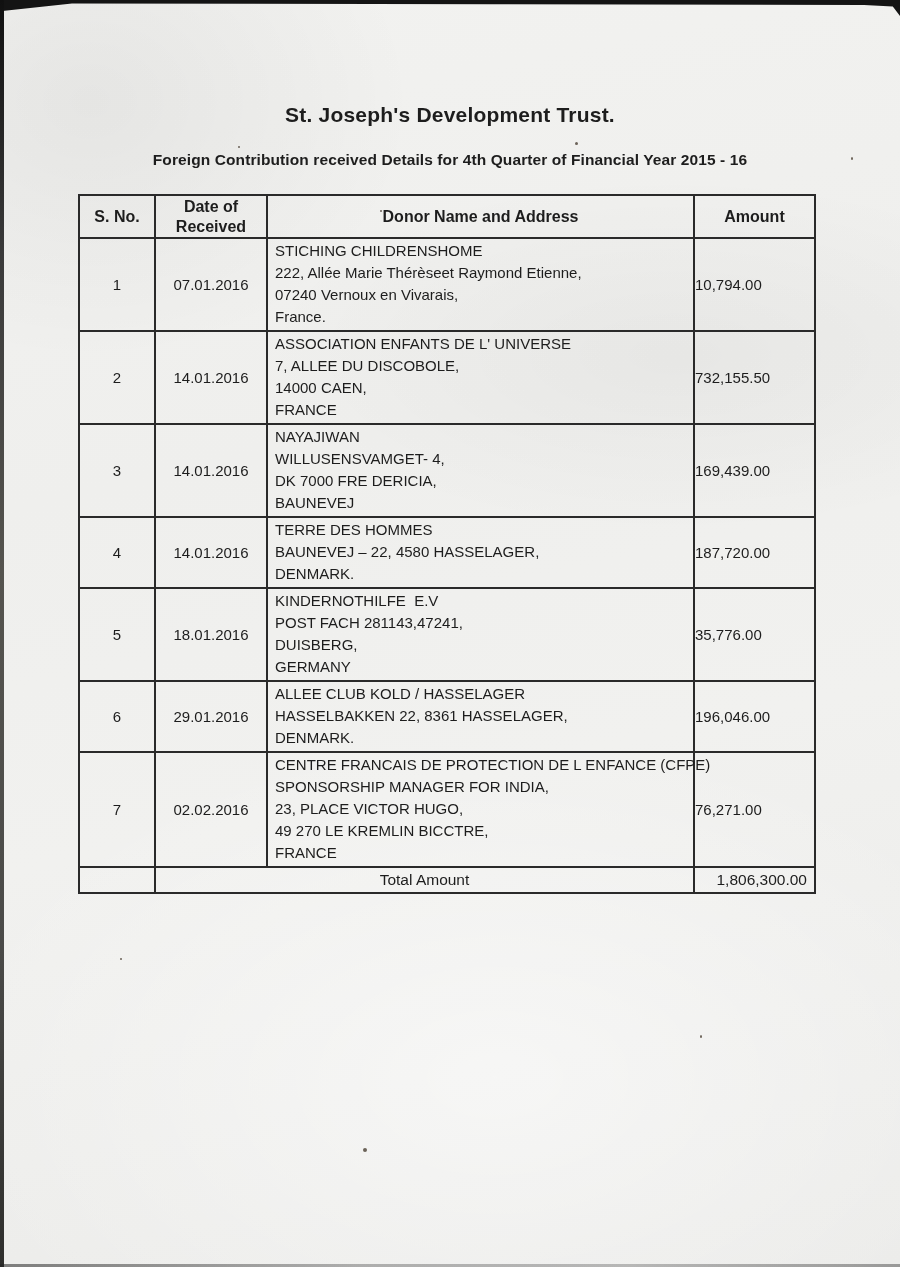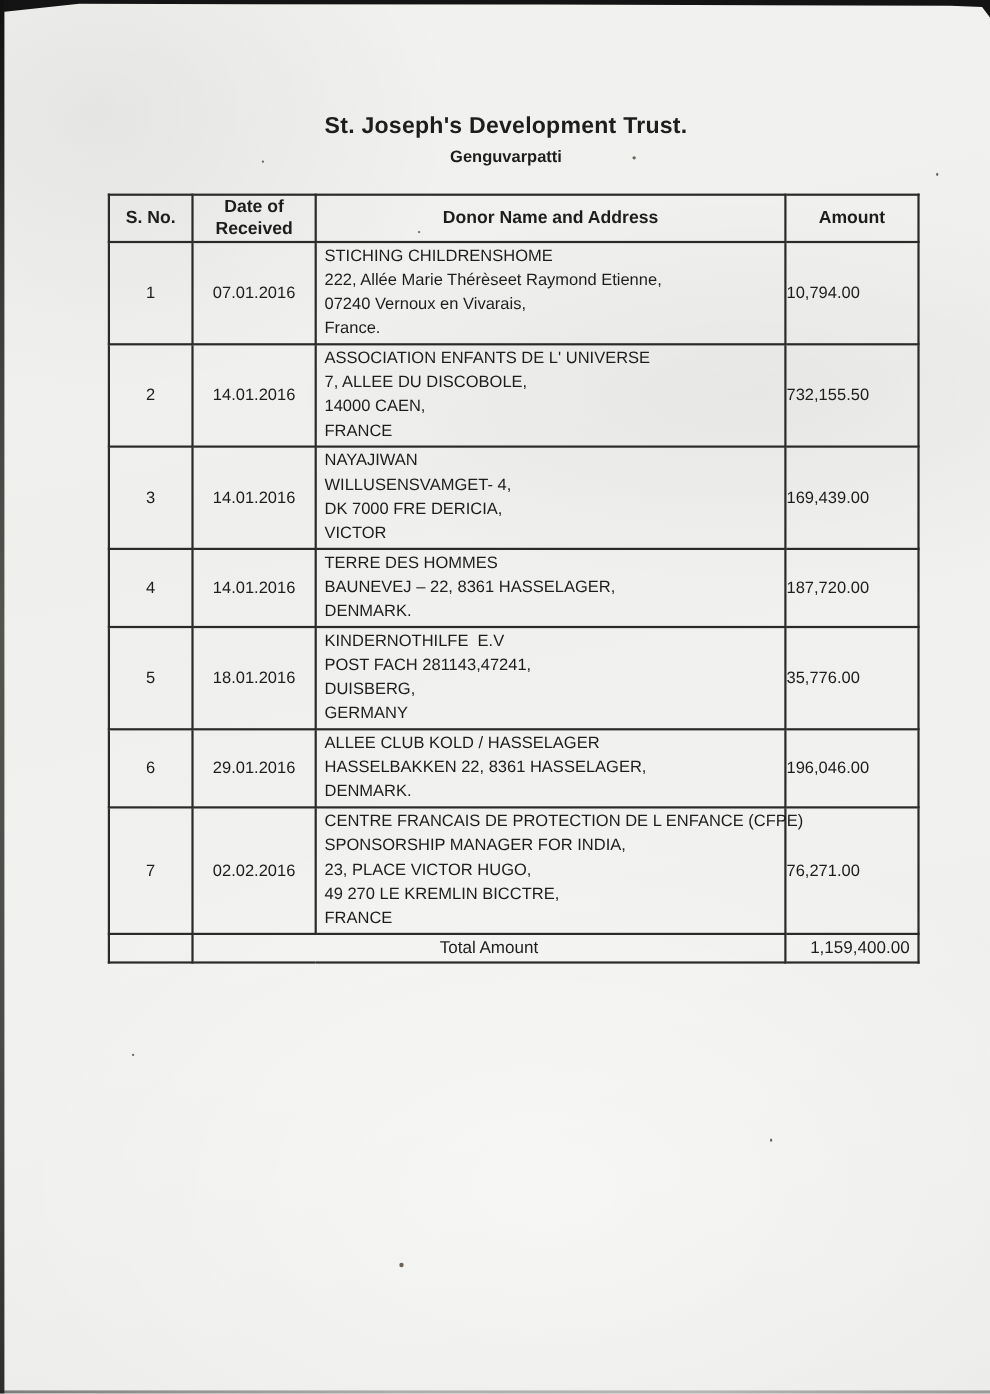"St. Joseph's Development Trust." .content { padding-left: 20px -> none }
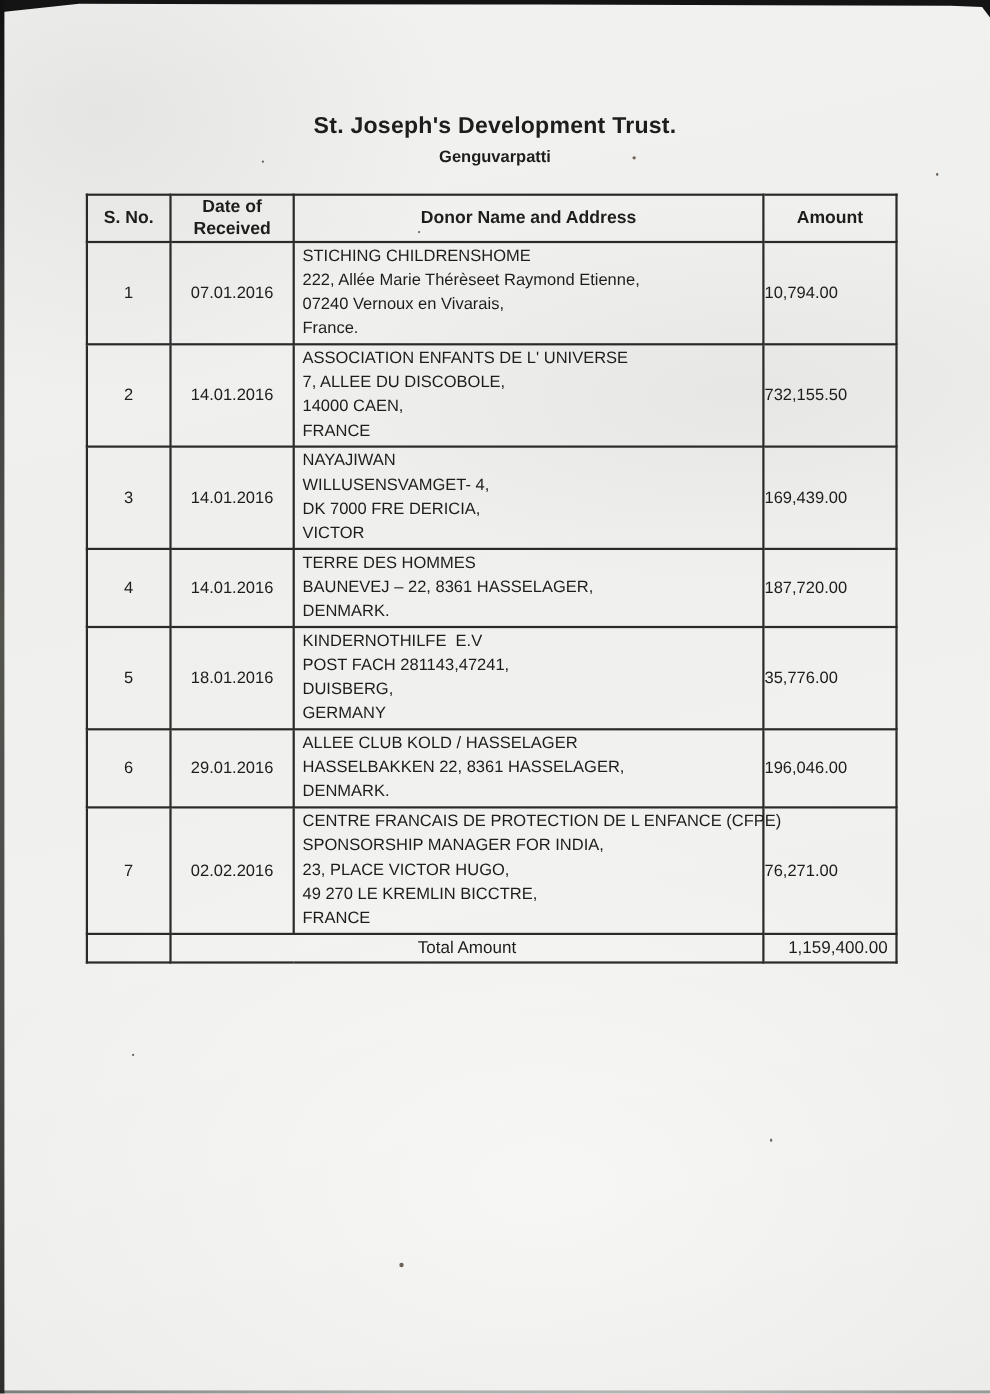"Genguvarpatti" div.page-subtitle { html: <div>Genguvarpatti</div> -> none }
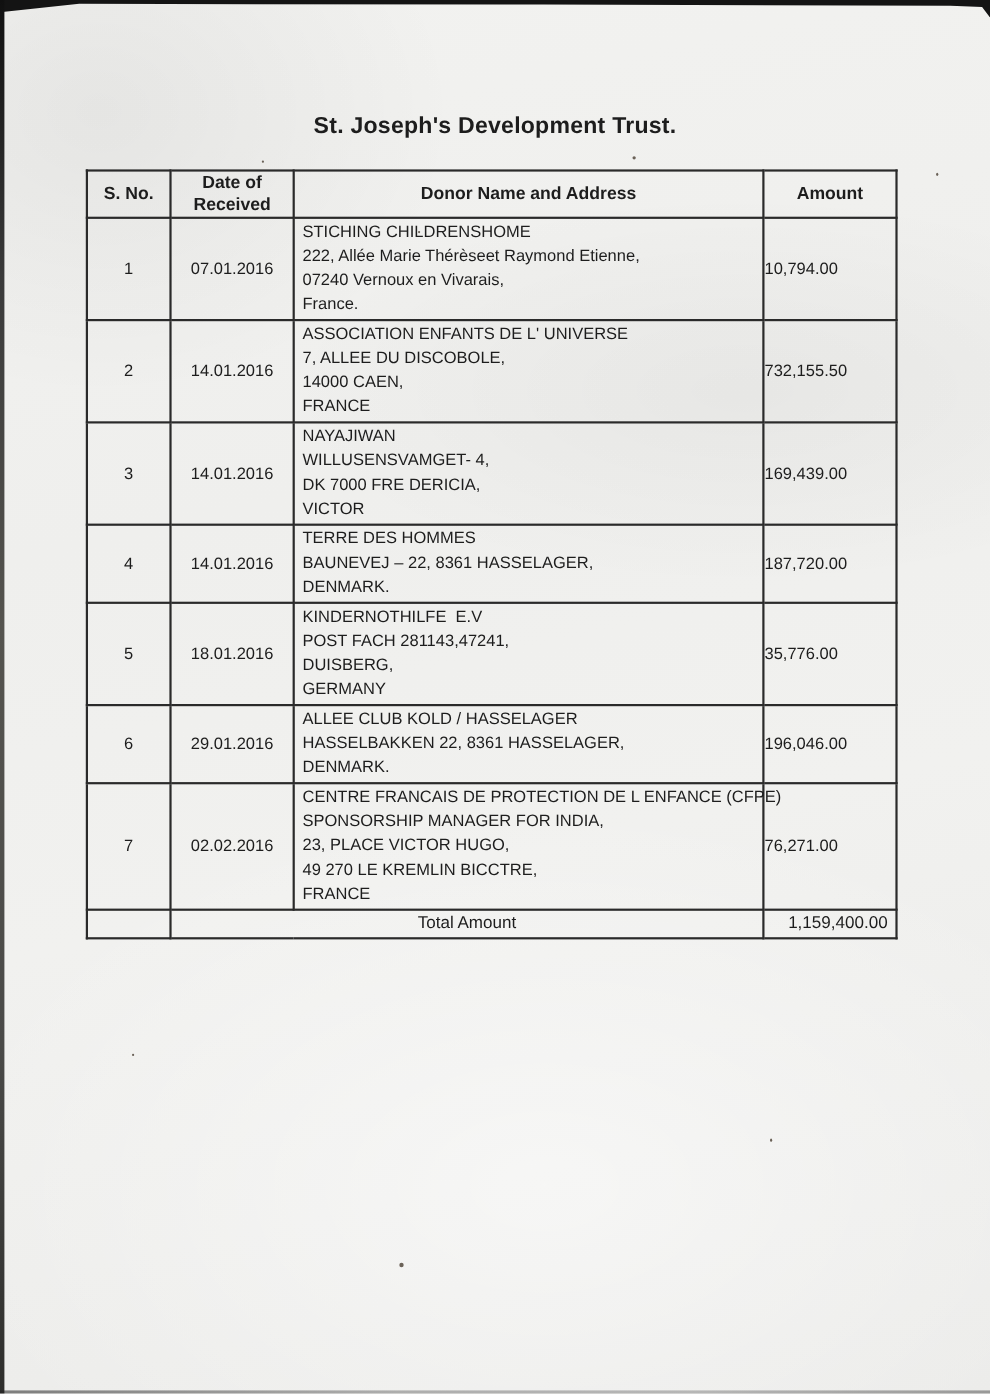"Foreign Contribution received Details" div.report-heading { html: none -> <div>Foreign Contribution received Details for 4th Quarter of Financial Year 2015 - 16</div> }
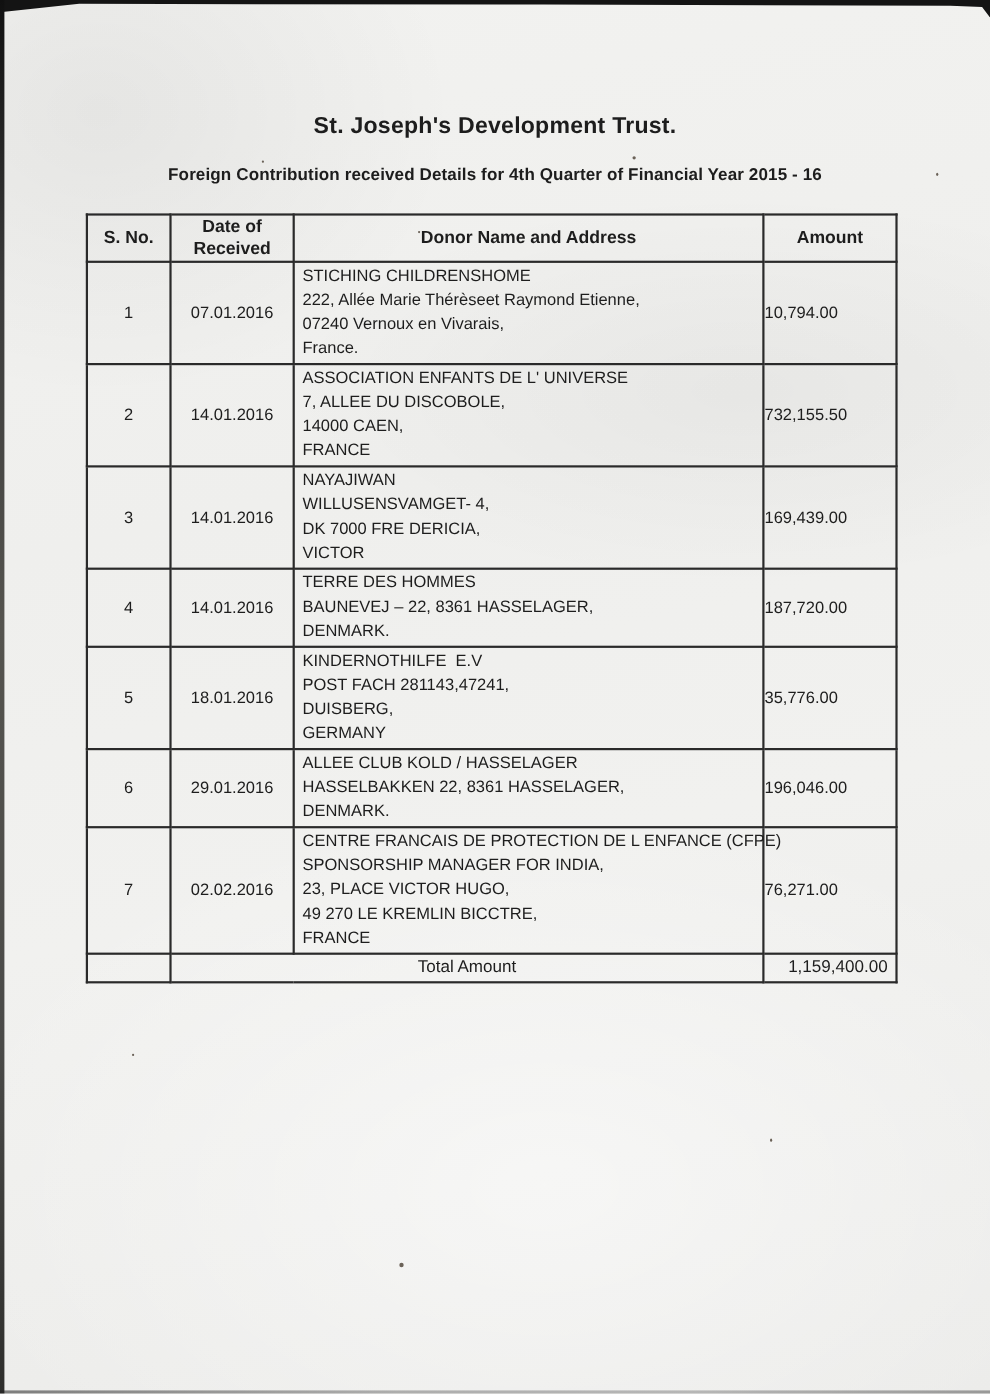"VICTOR" div.donor-line { text: VICTOR -> BAUNEVEJ }
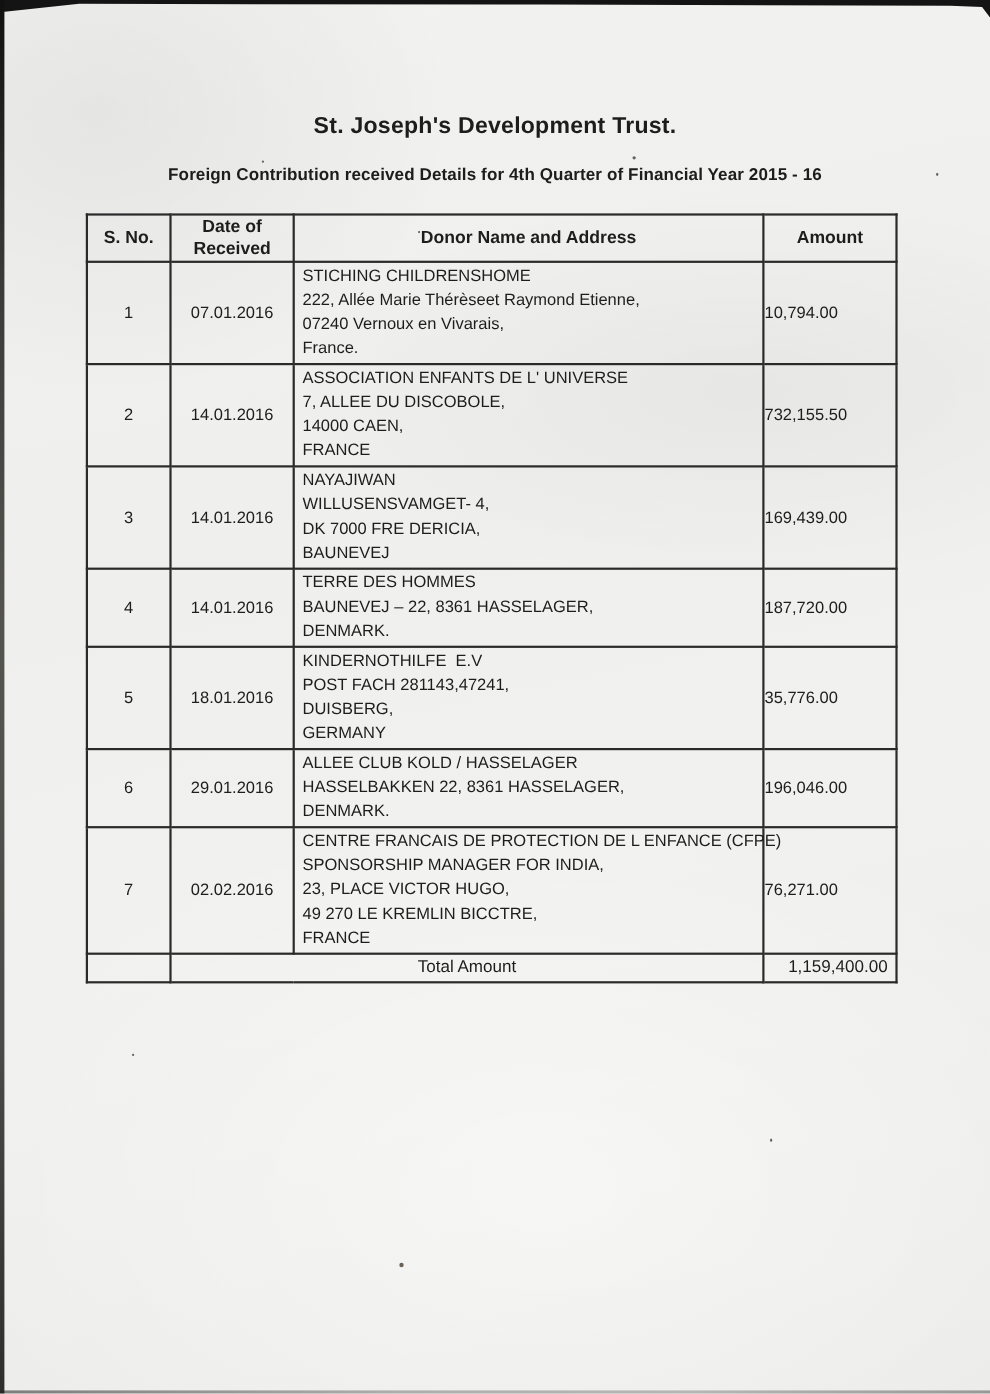"BAUNEVEJ – 22, 8361 HASSELAGER," div.donor-line { text: 8361 -> 4580 }
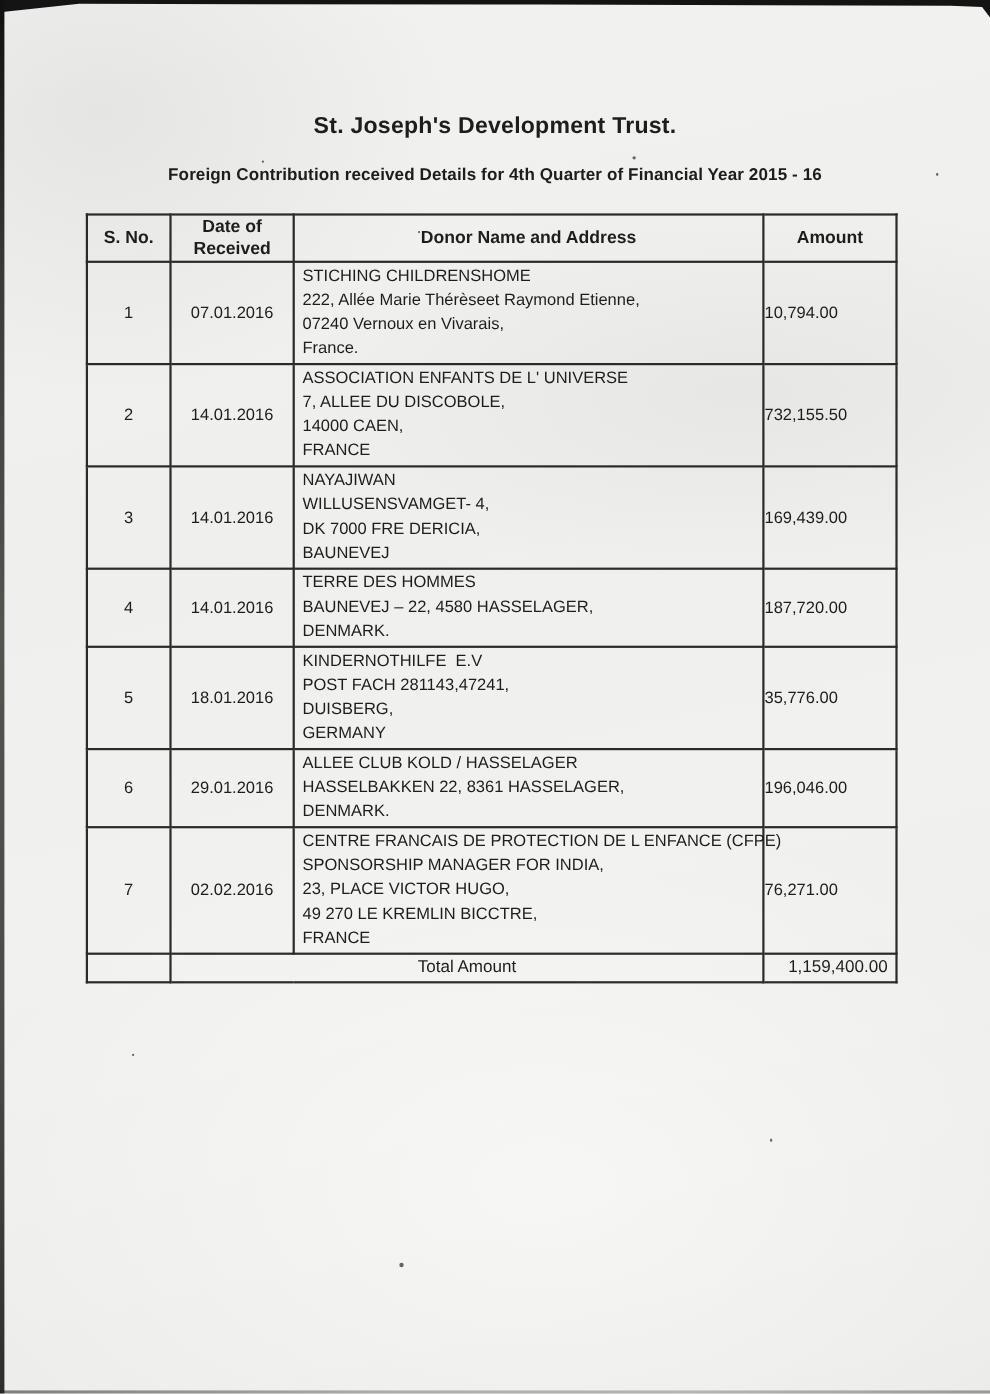"1,159,400.00" td.total-amount-cell { text: 1,159,400.00 -> 1,806,300.00 }
